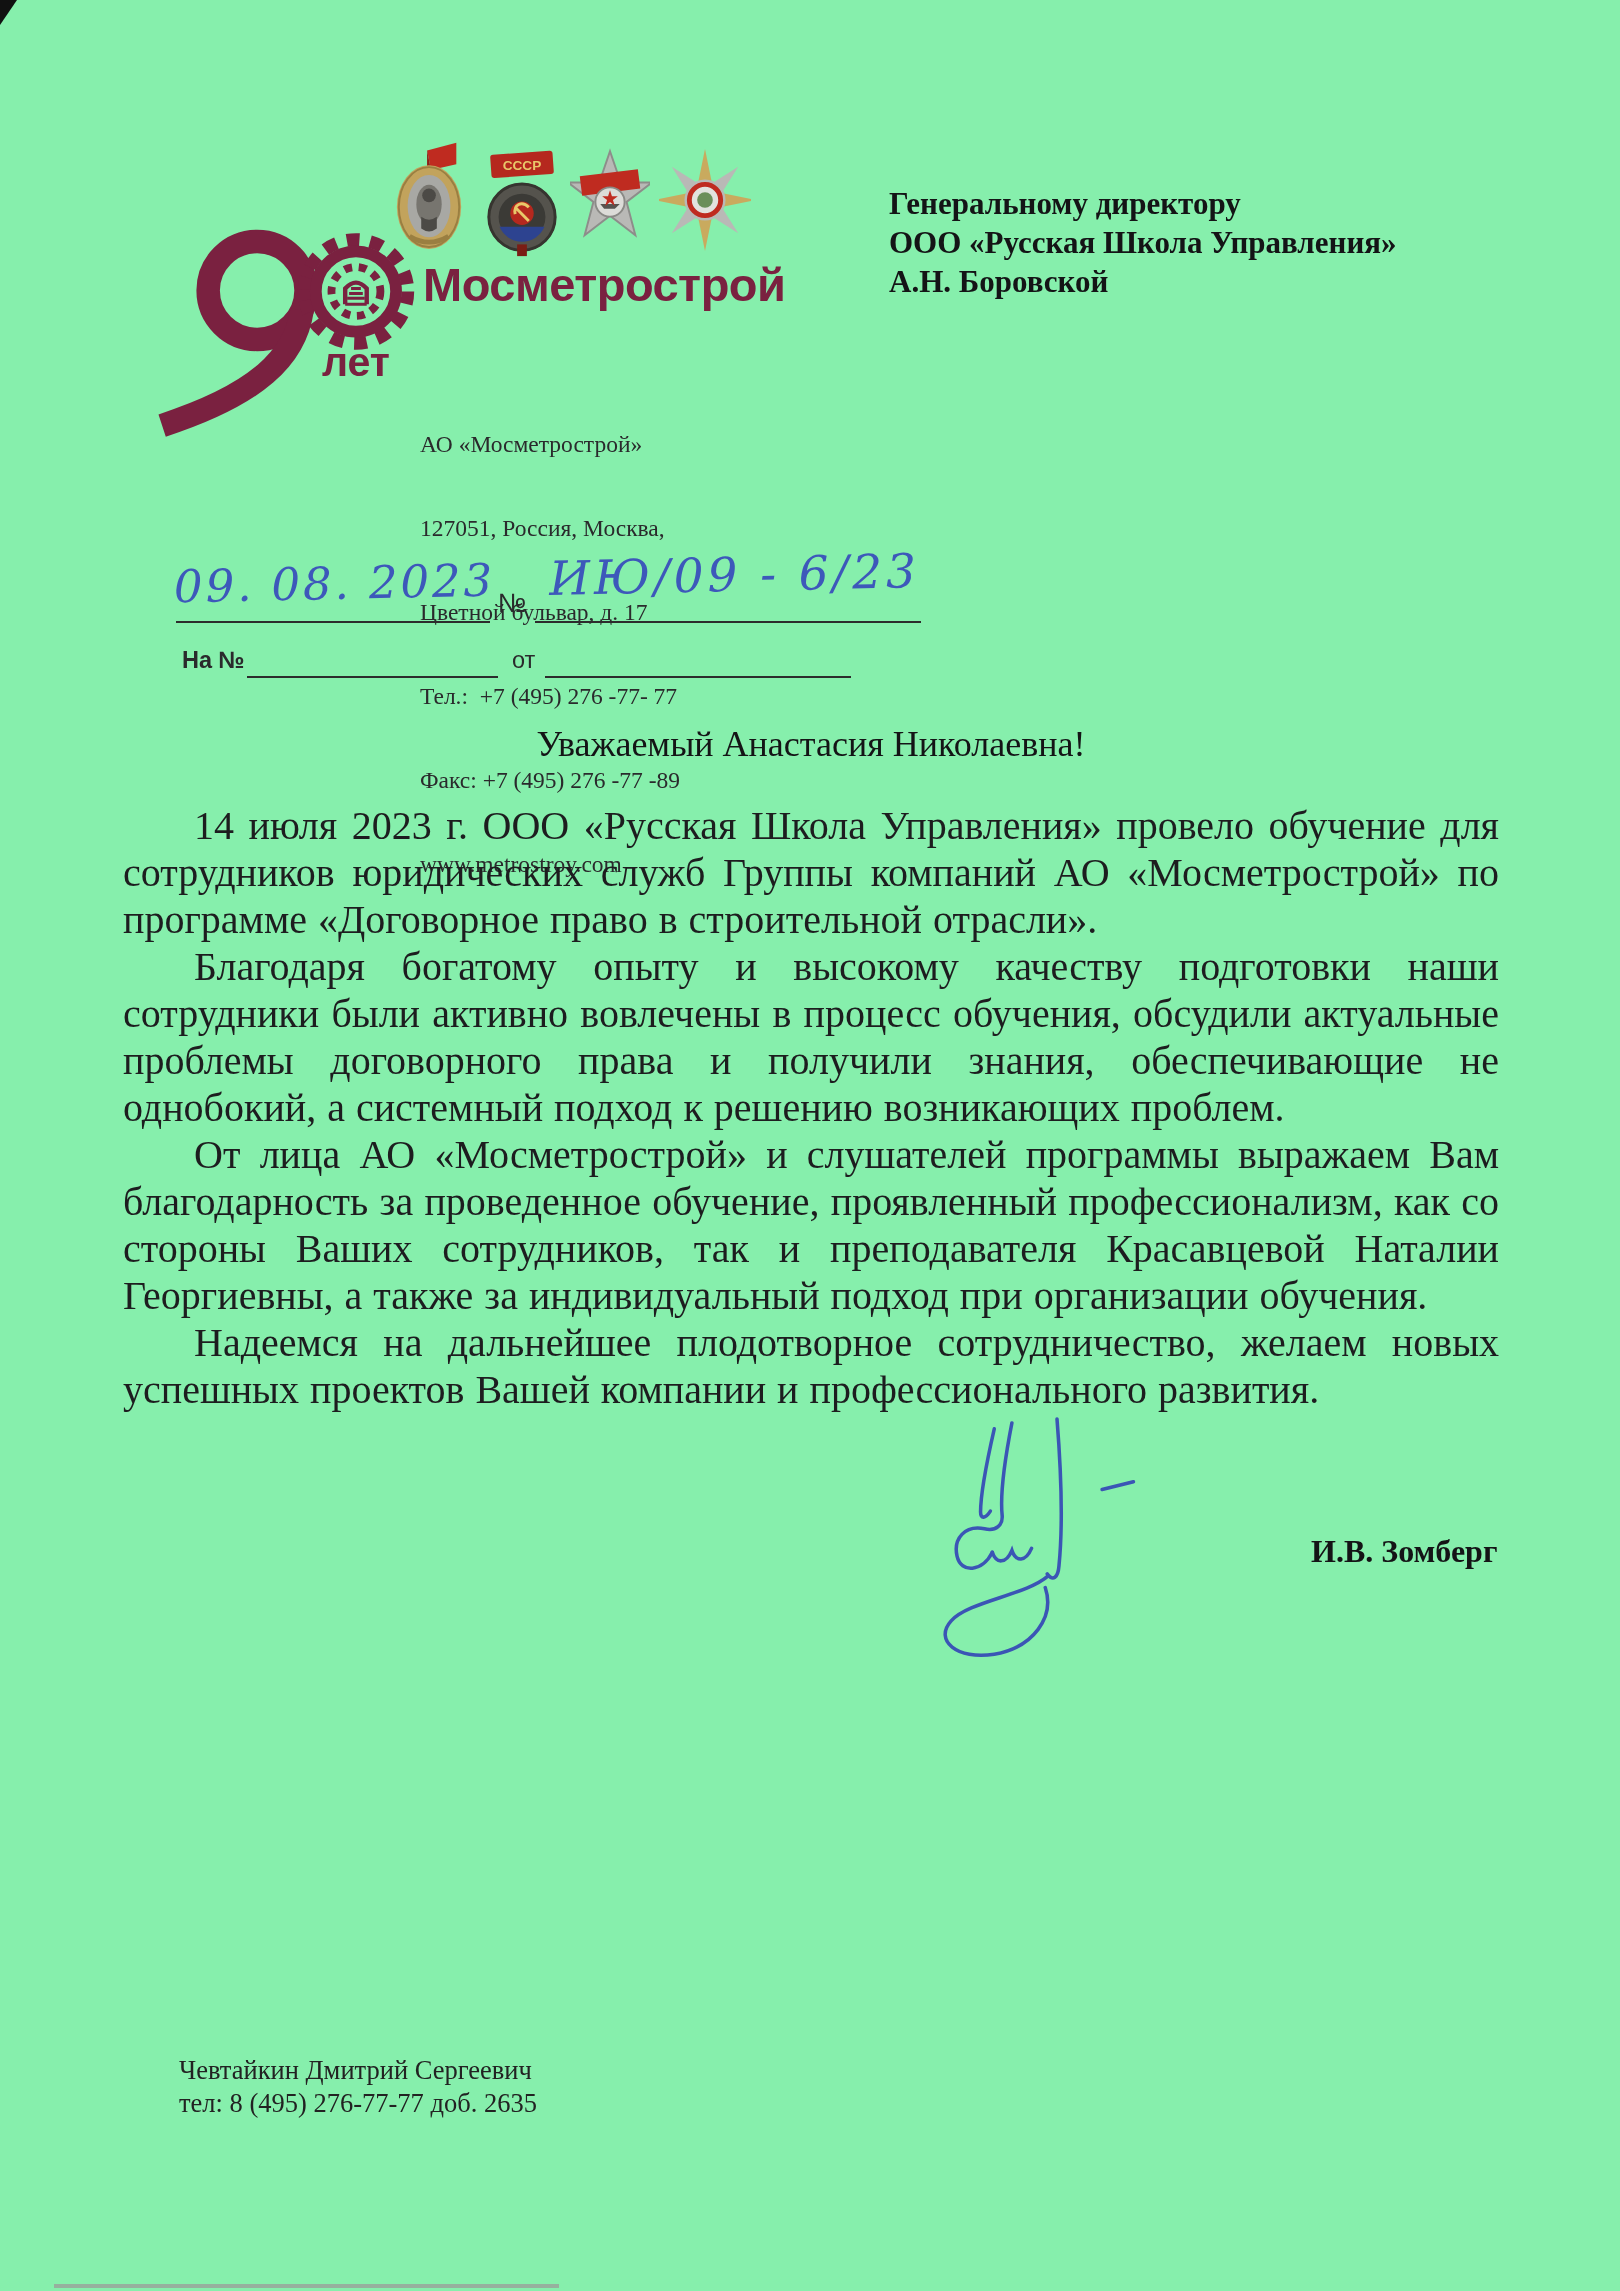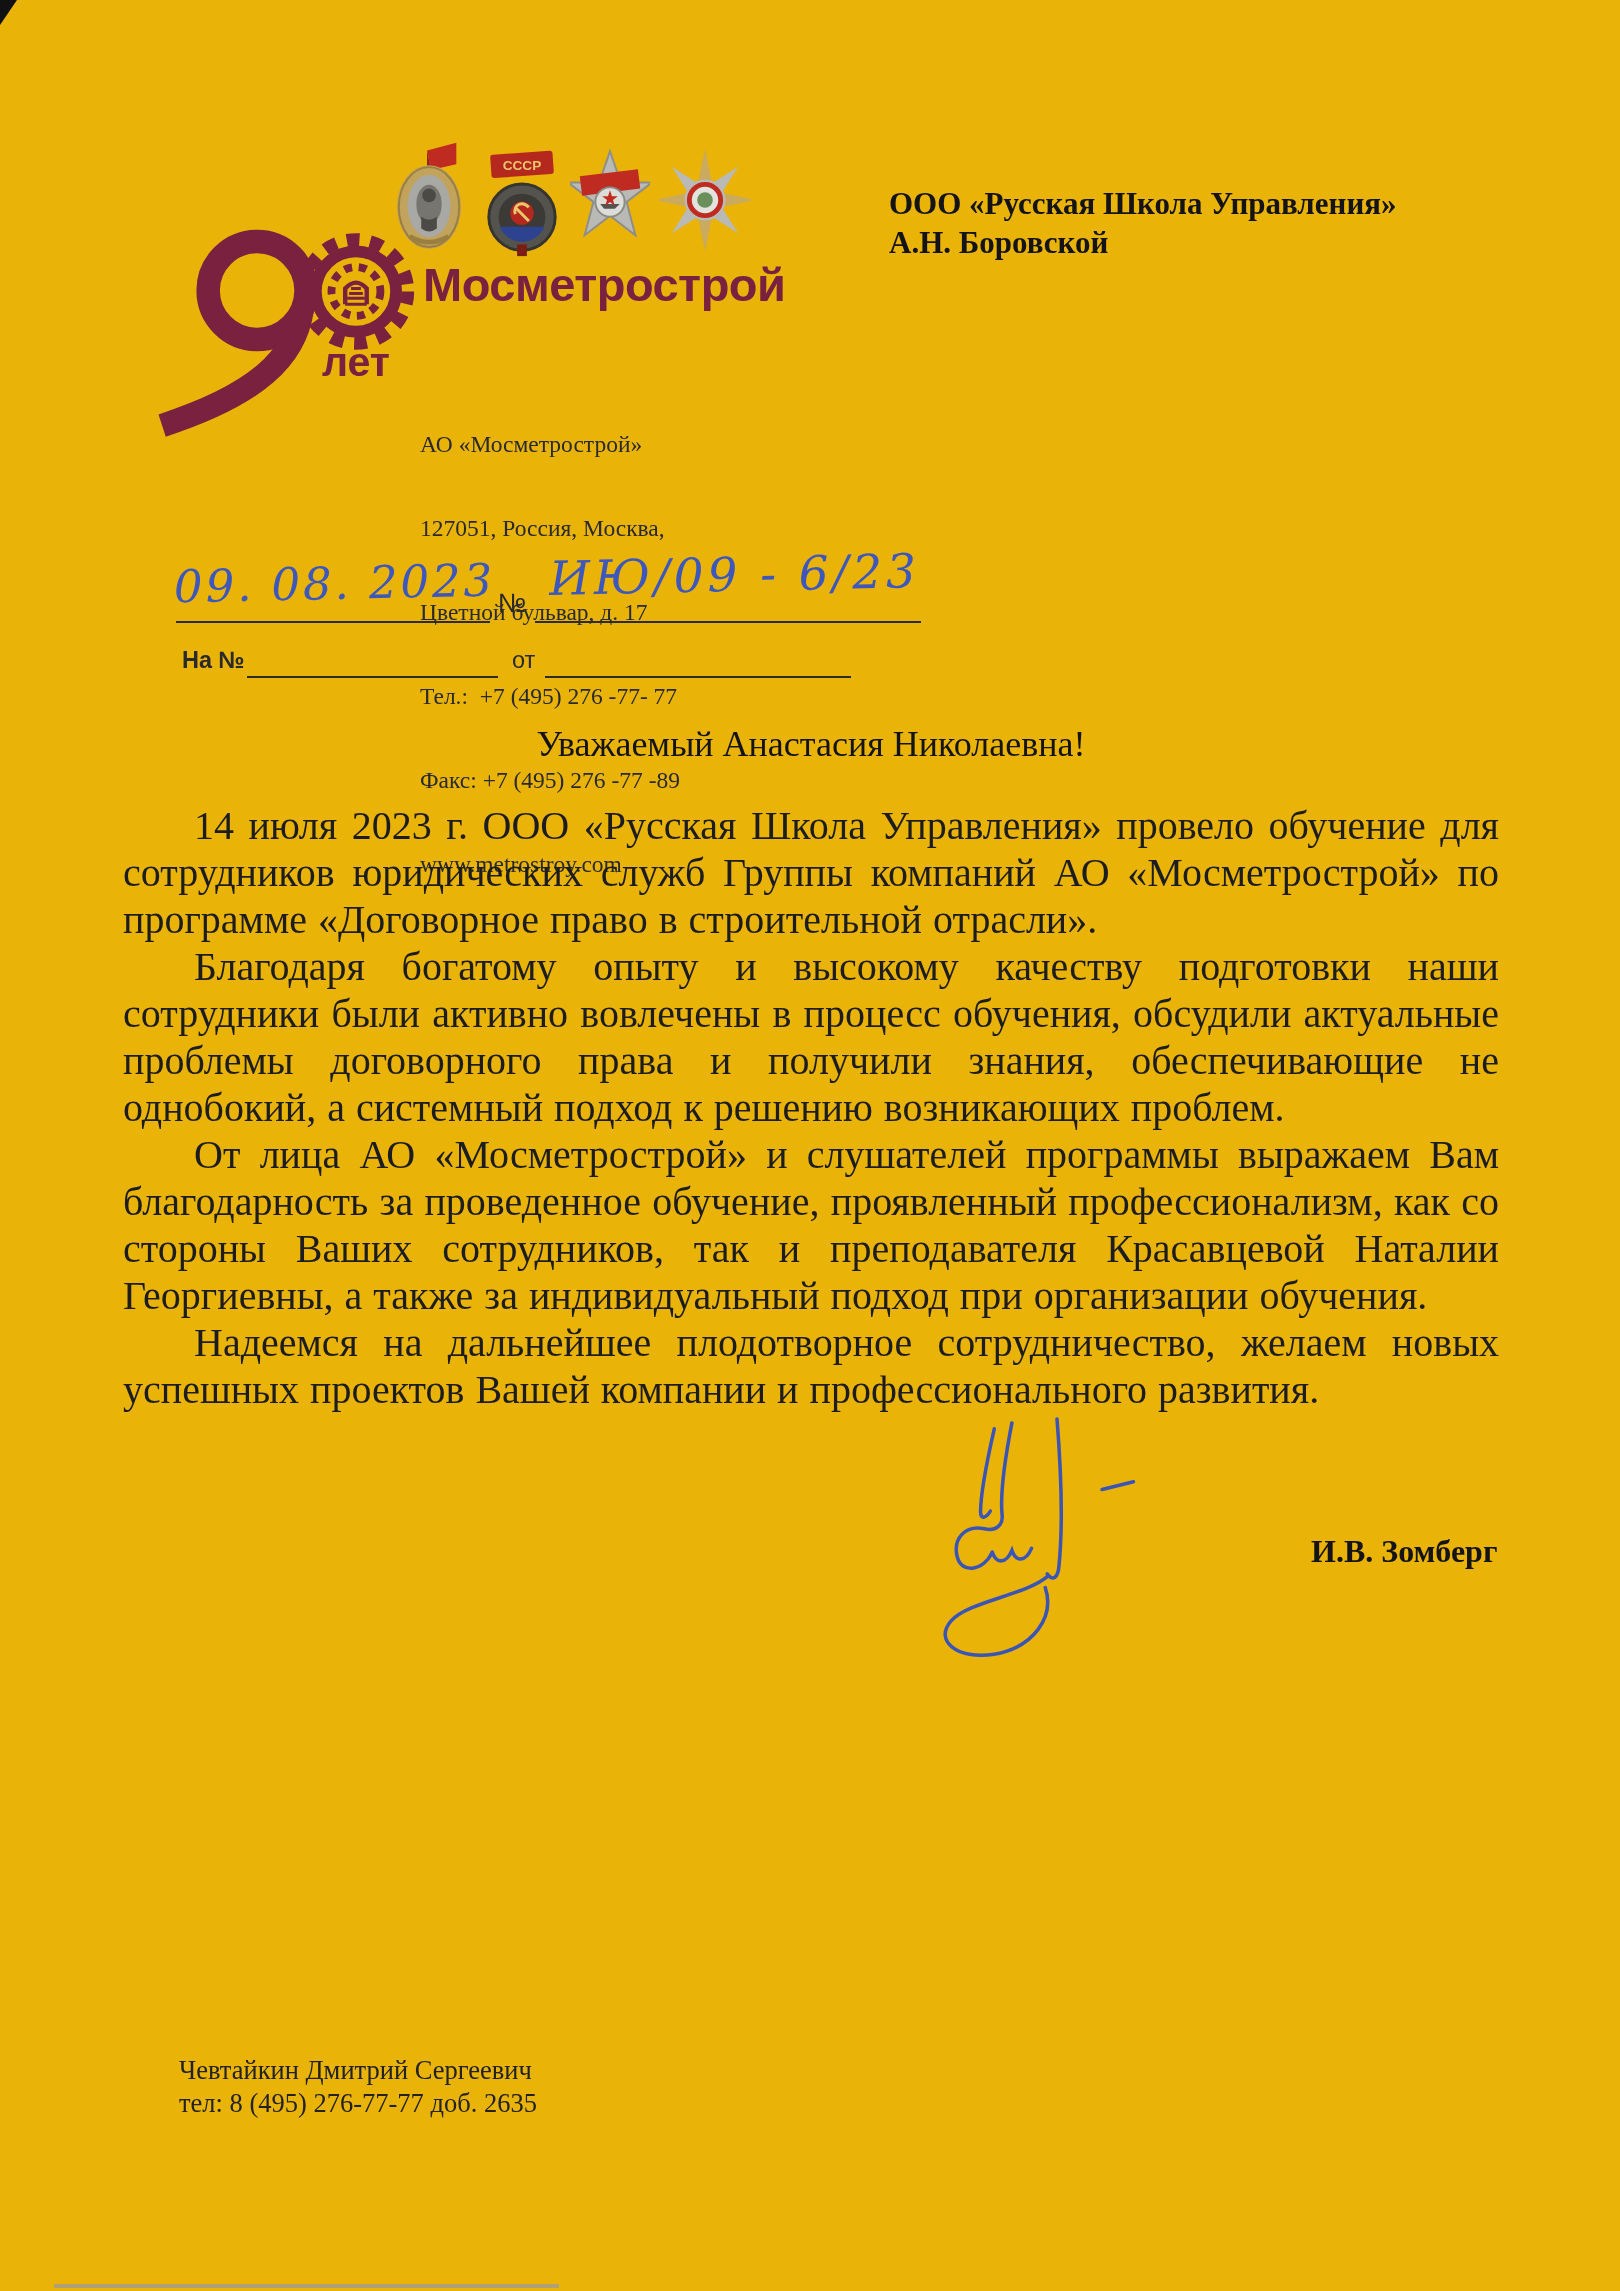"СССР" .page { background: #eab308 -> #86efac }
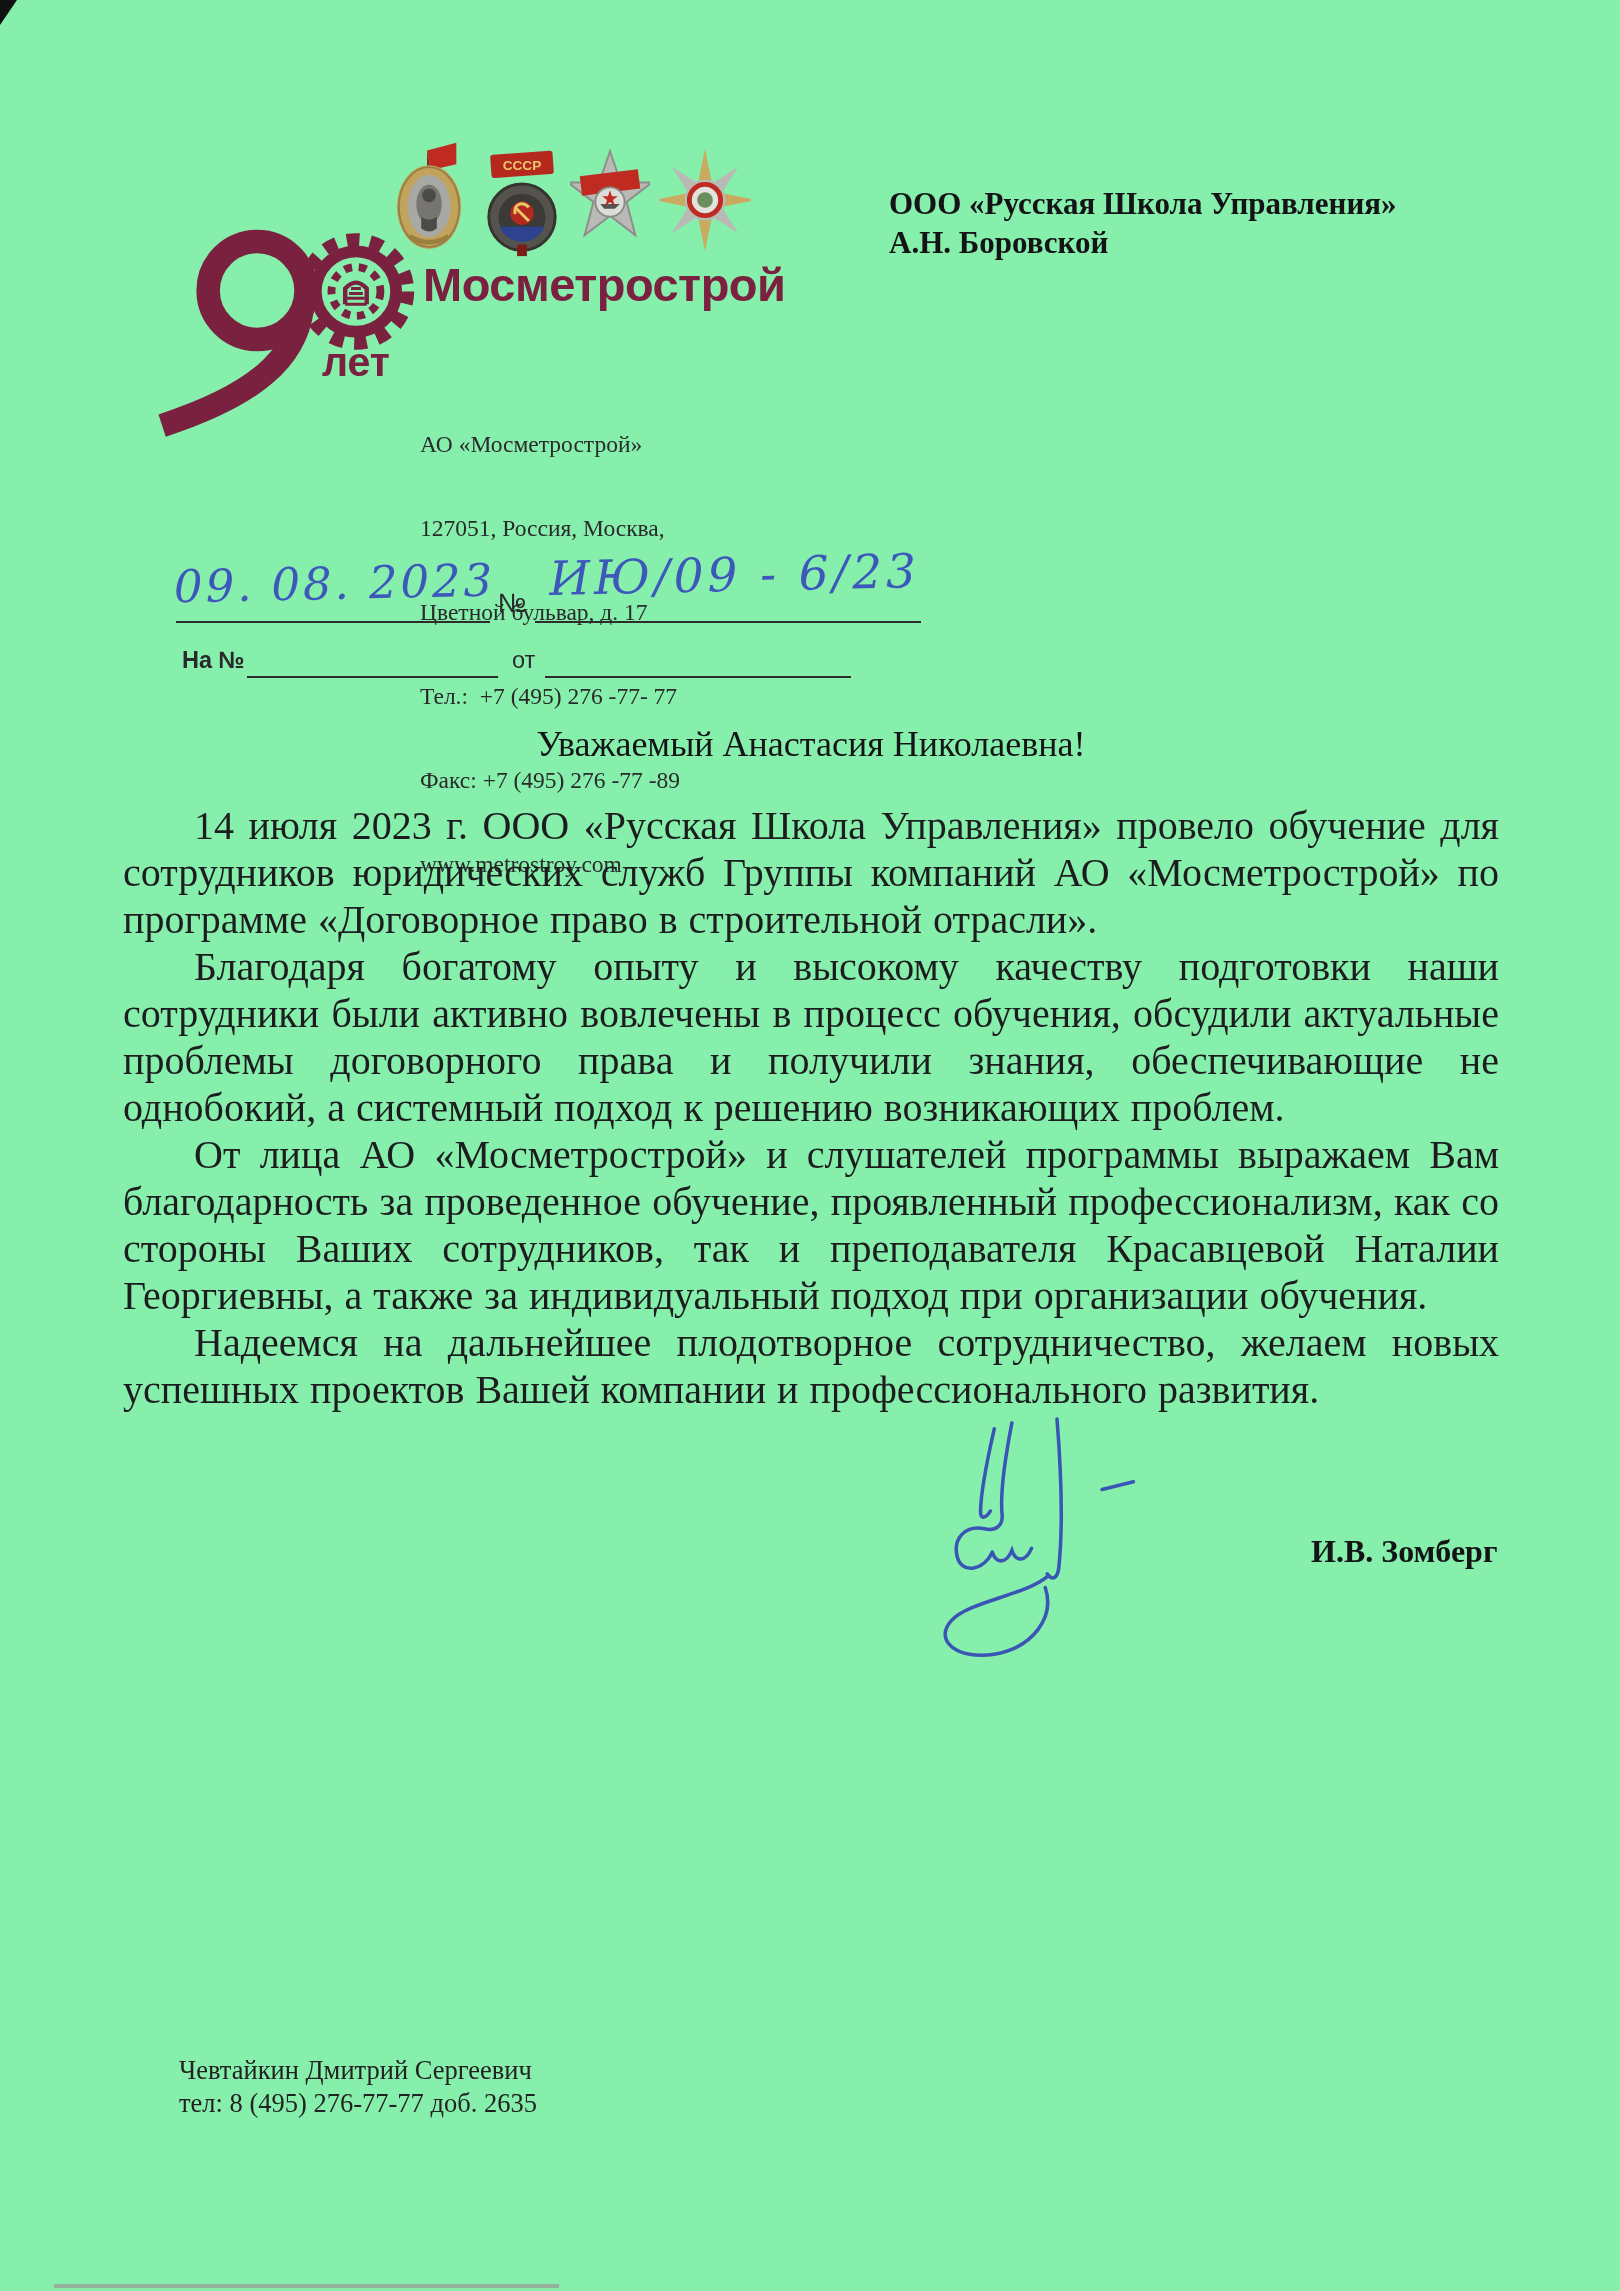"Генеральному директору" div { html: none -> <div>Генеральному директору</div> }
